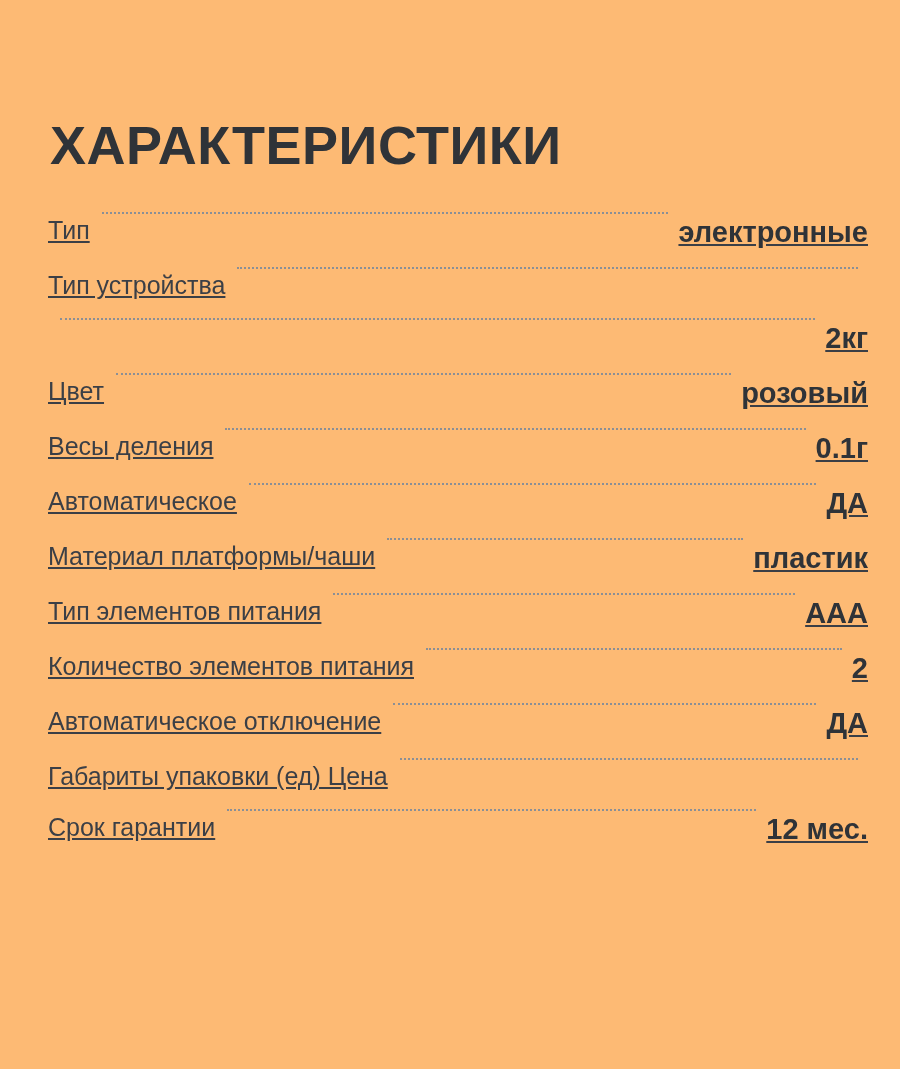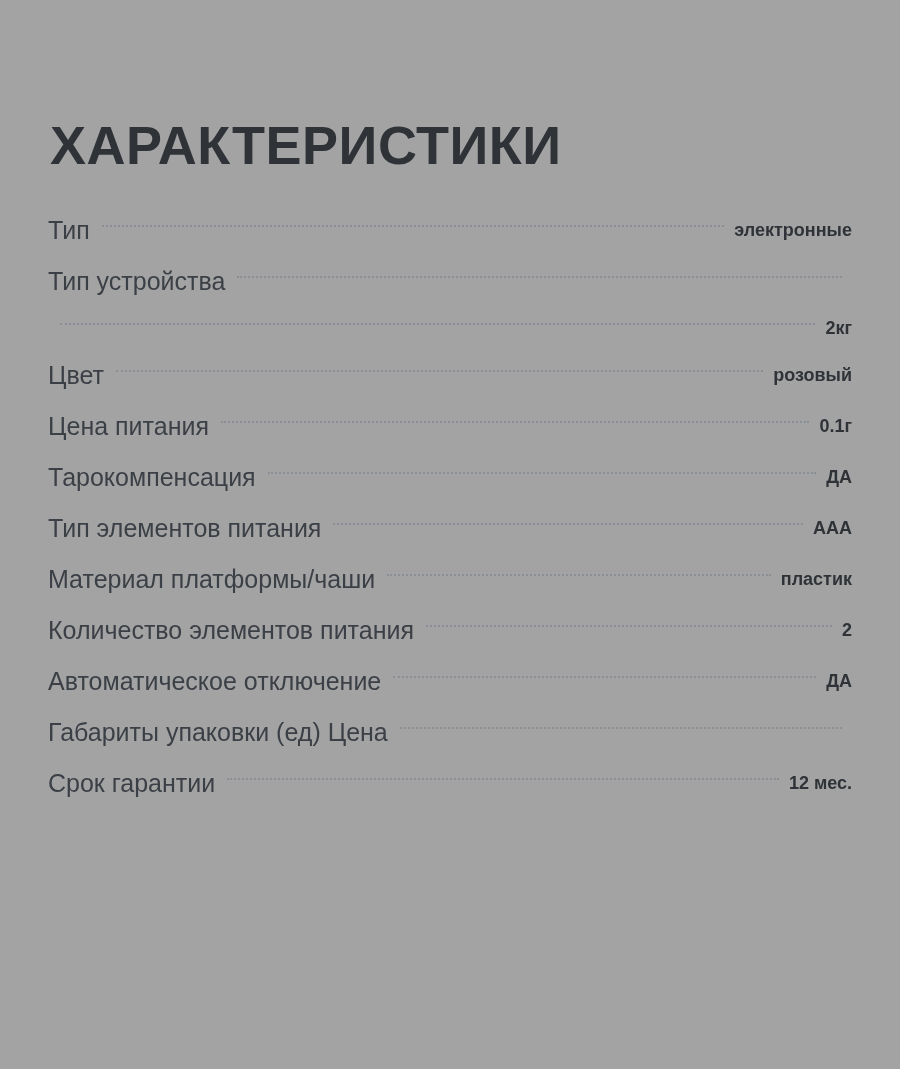"ХАРАКТЕРИСТИКИ" .sheet { background: #a3a3a3 -> #fdba74; padding: 118px 48px 0 48px -> 118px 32px 0 48px }
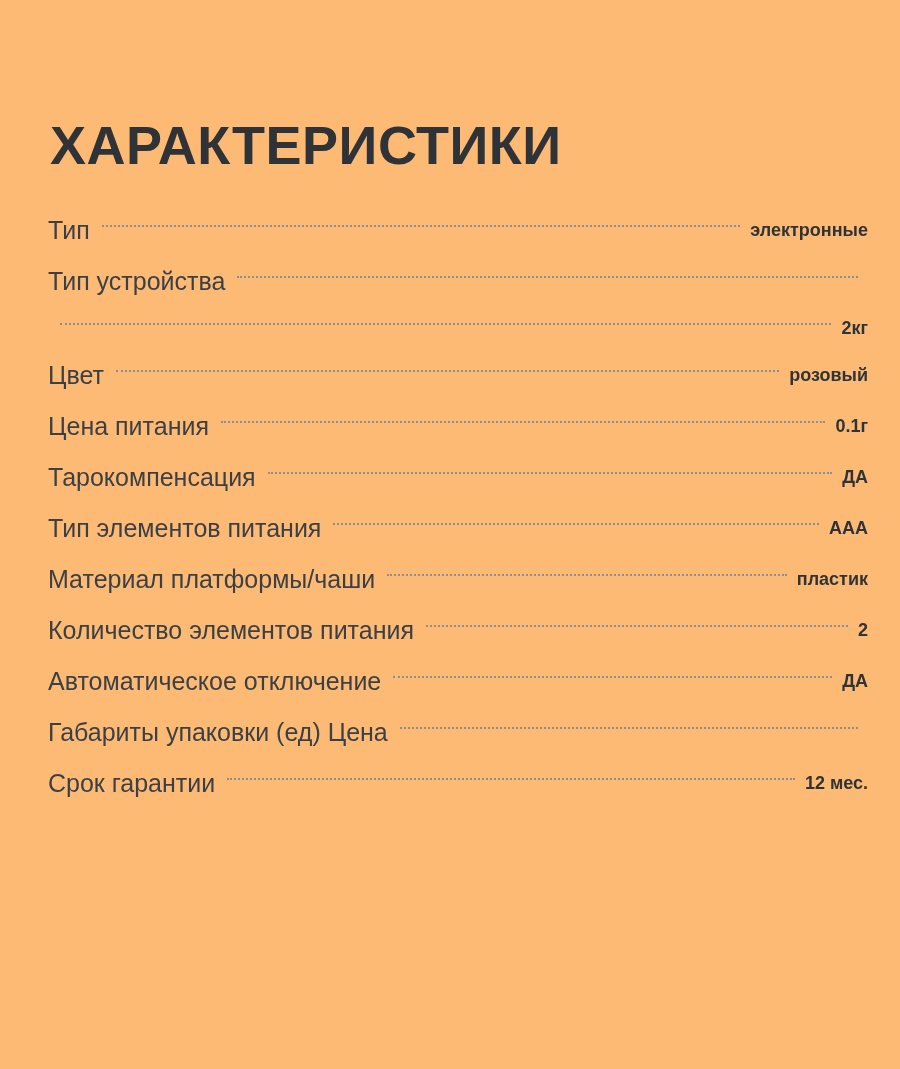"Тип" .spec-row { align-items: center -> flex-start; text-decoration: none -> underline }
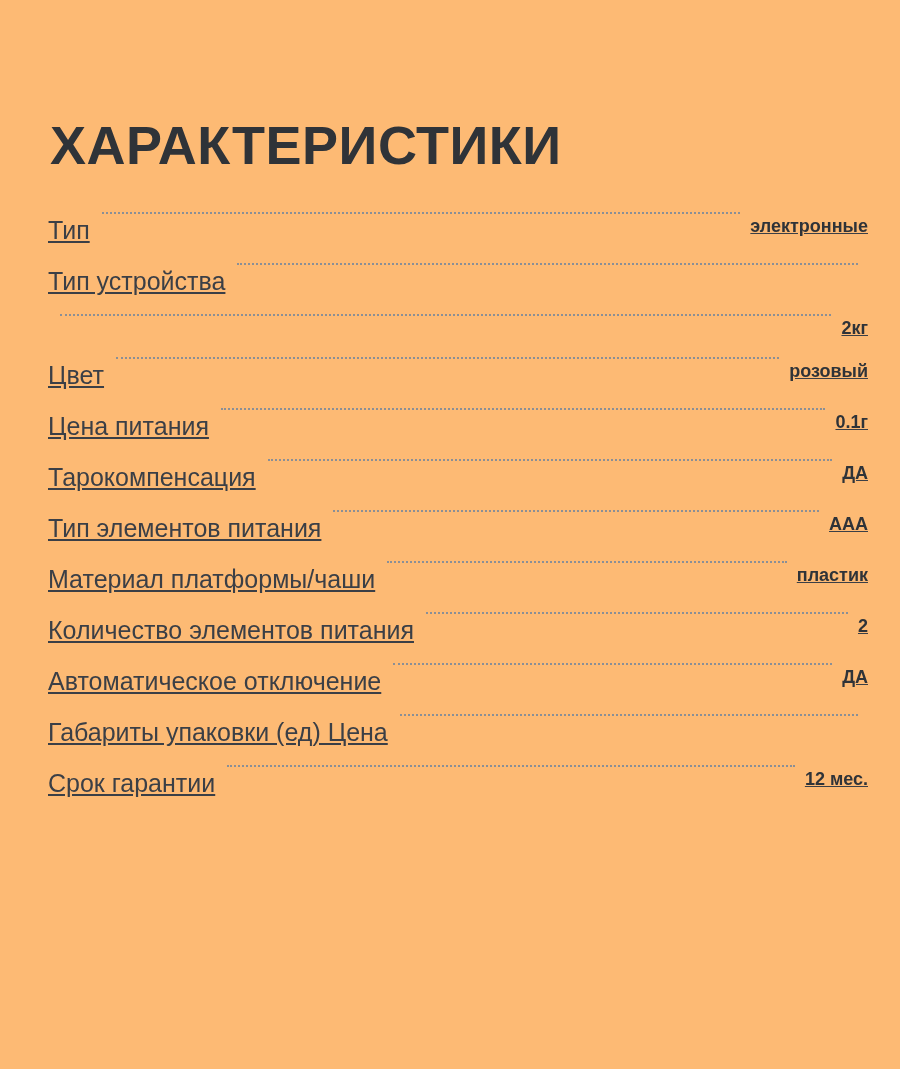"электронные" .spec-value { font-size: 18px -> 29px }
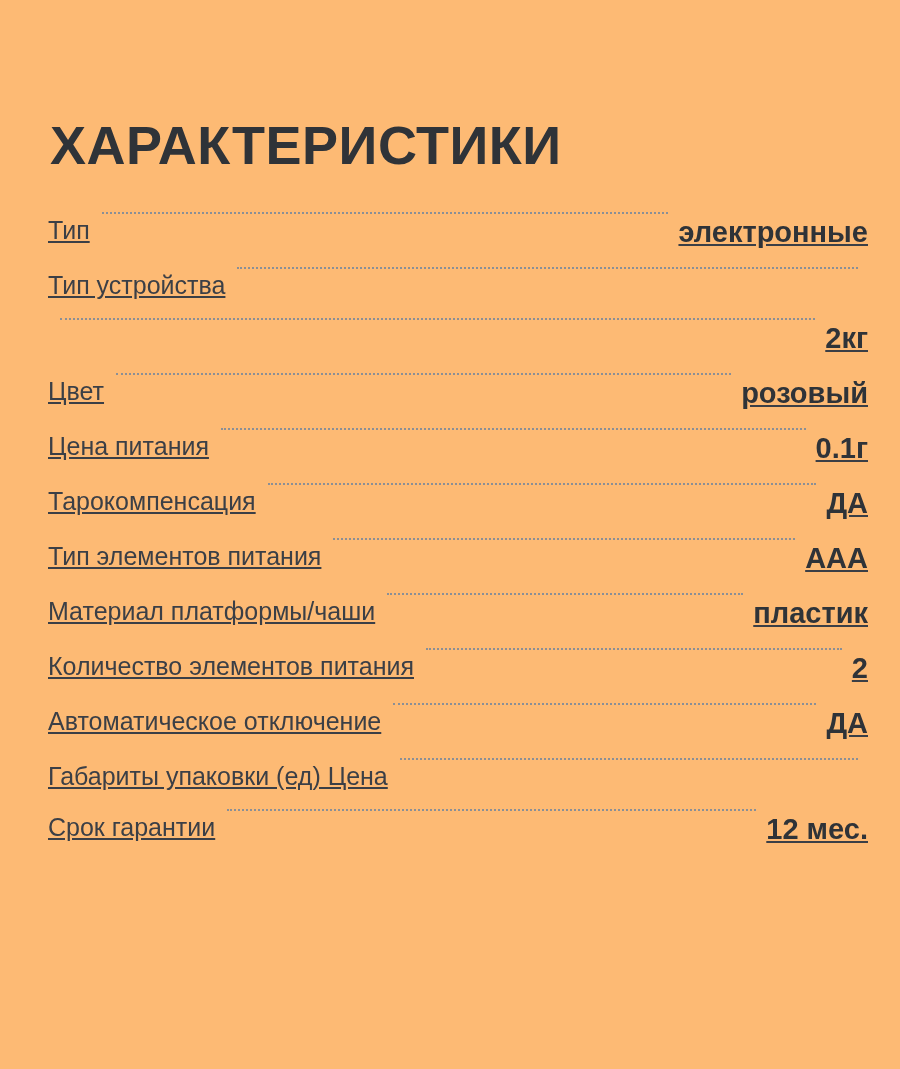"Цена питания" span.spec-label { text: Цена питания -> Весы деления }
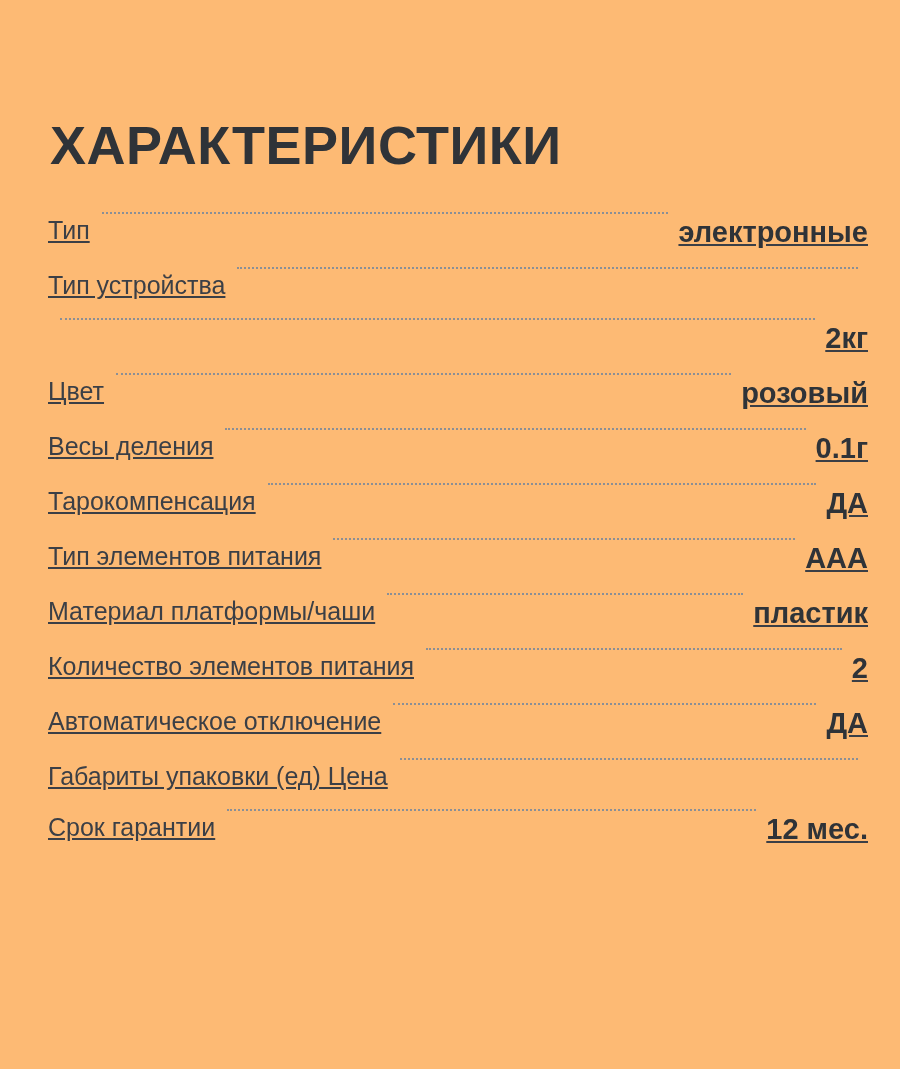"Тарокомпенсация" span.spec-label { text: Тарокомпенсация -> Автоматическое }
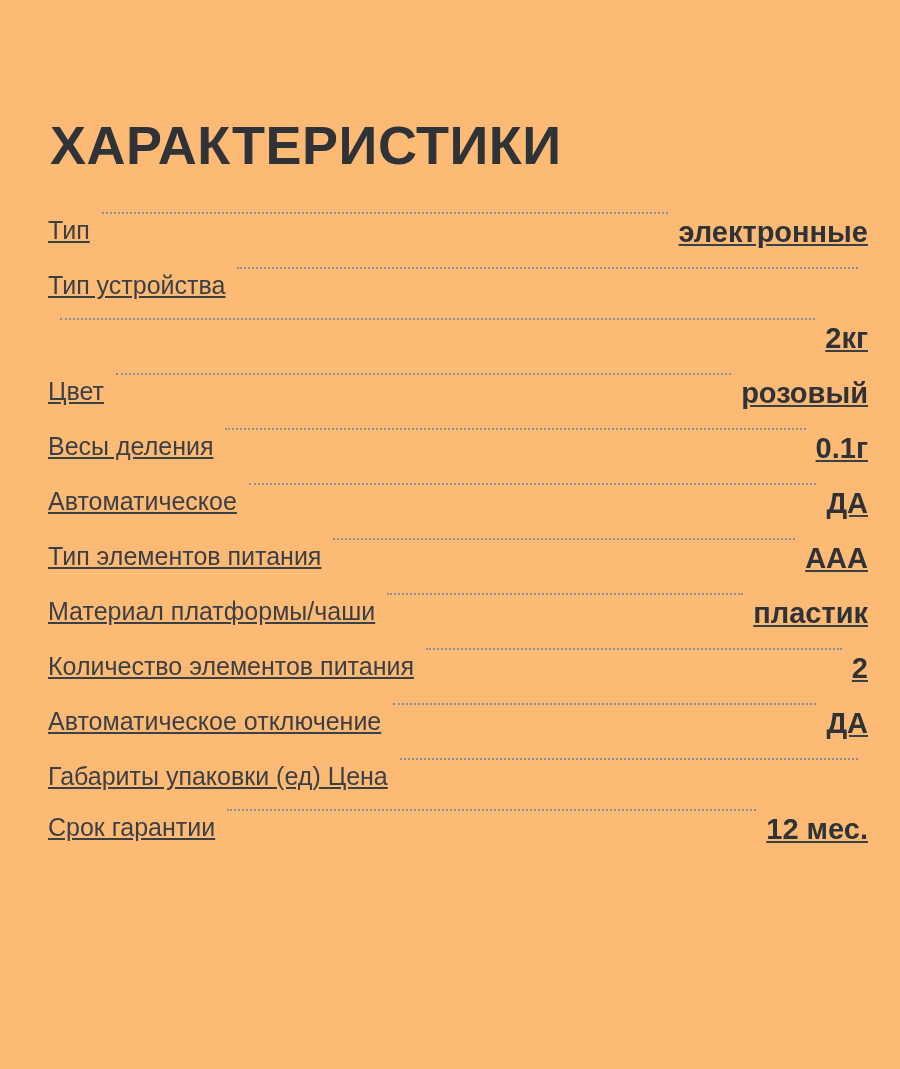"Тип элементов питания" div.spec-row { order: before "Материал платформы/чаши" -> after "Материал платформы/чаши" }
